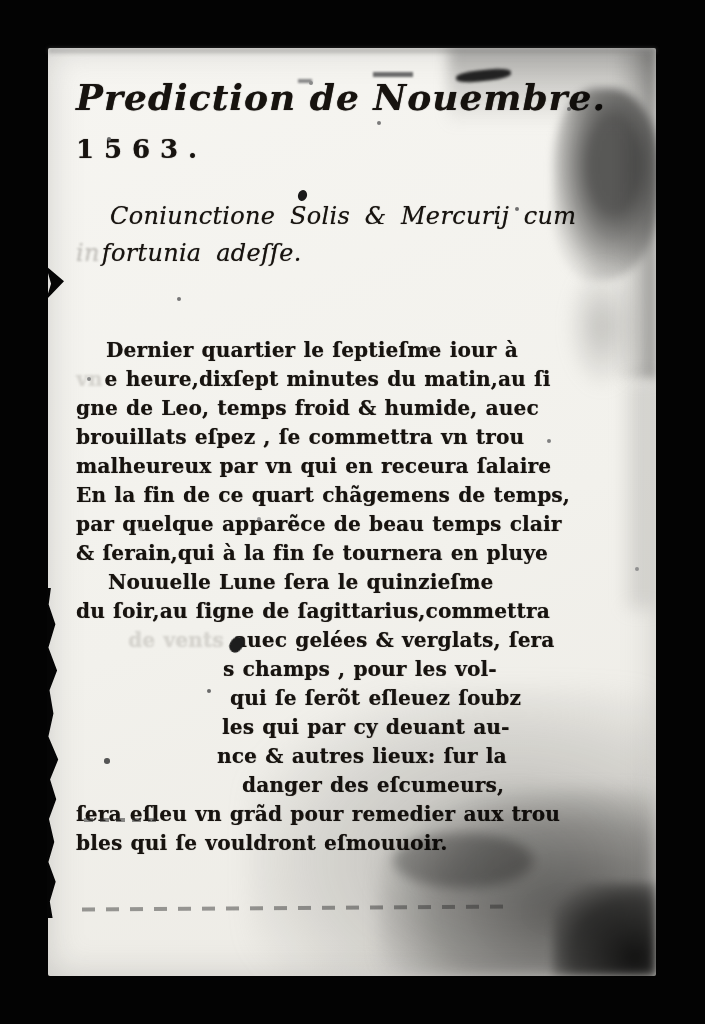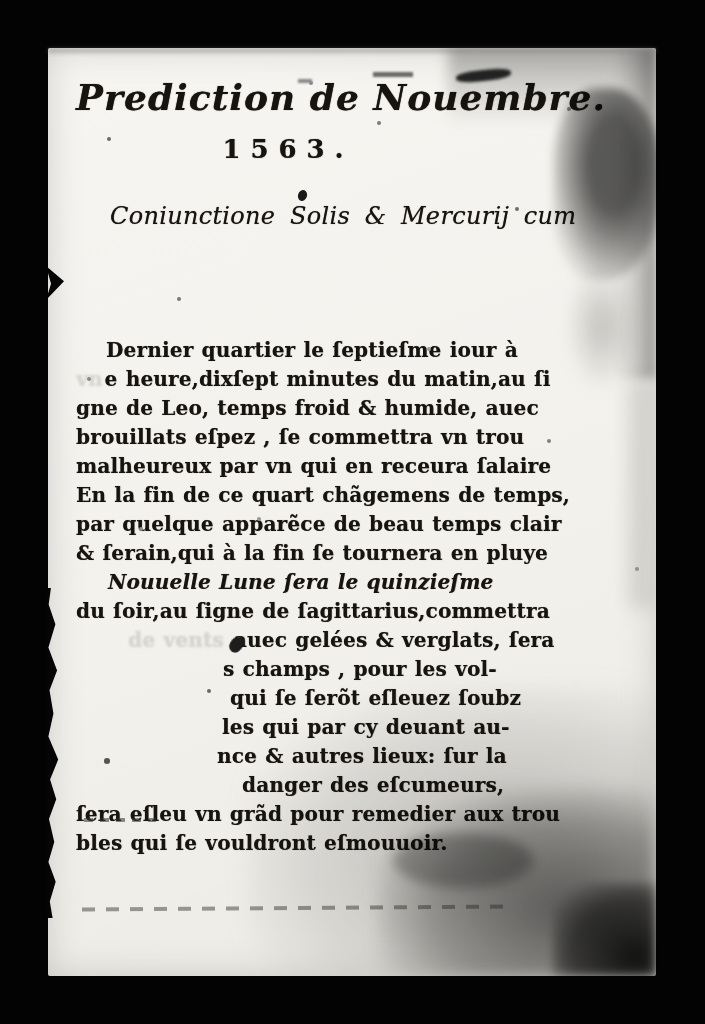"1563." .year { text-align: center -> left }
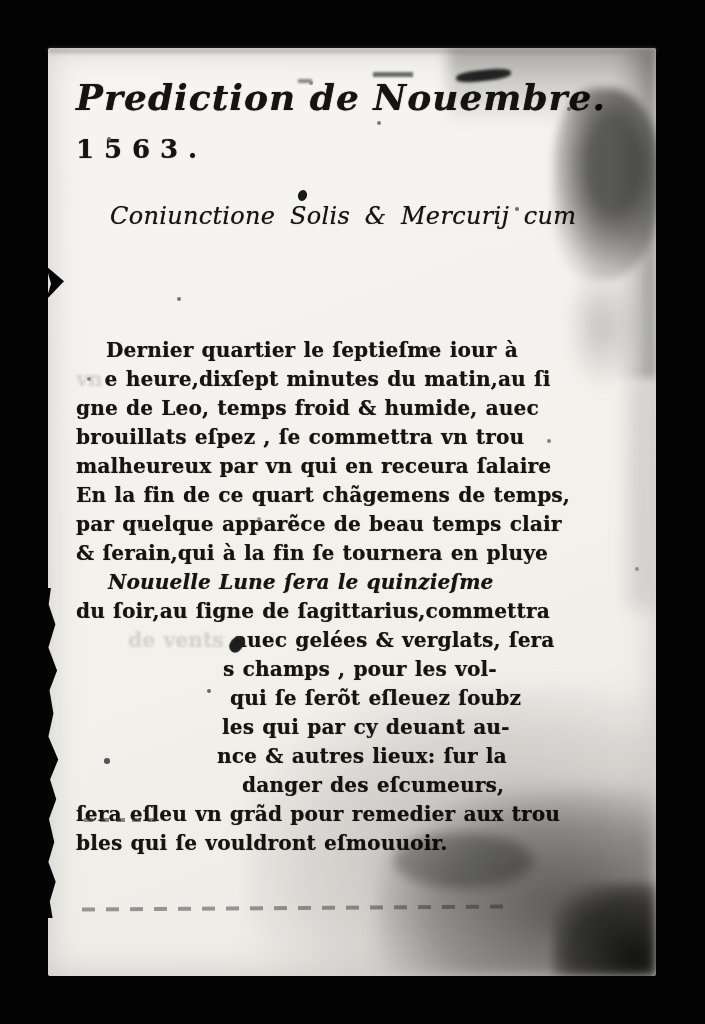"fortunia adeſſe." div.line { html: none -> <div><span>in</span><span>fortunia adeſſe.</span></div> }
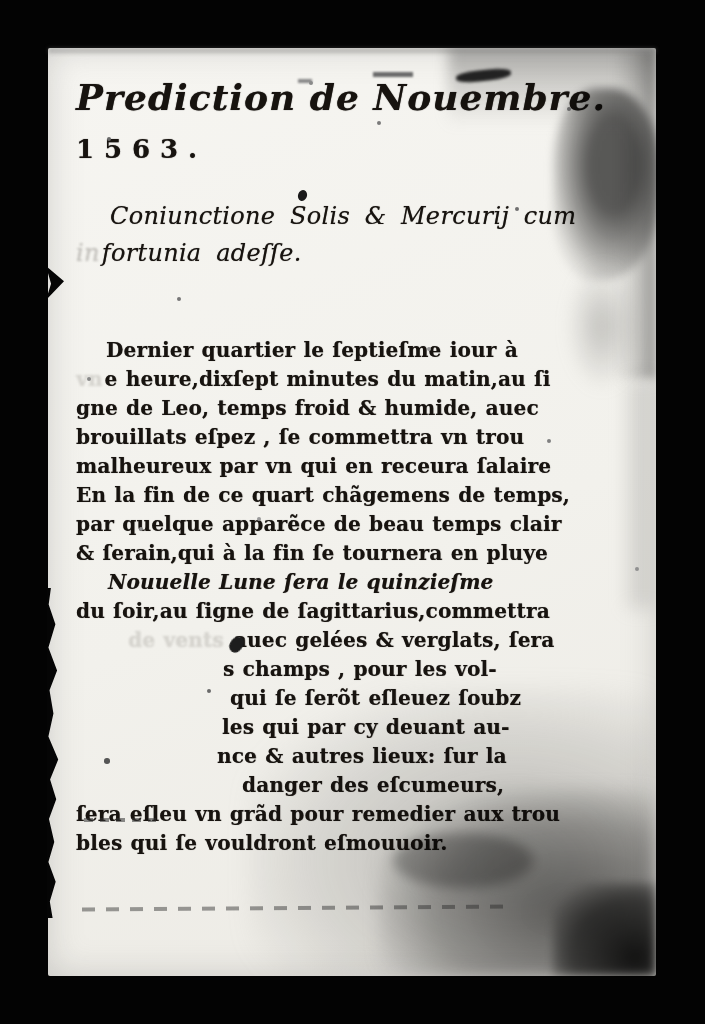"Nouuelle Lune ſera le quinzieſme" .ind-b { font-style: italic -> none }
